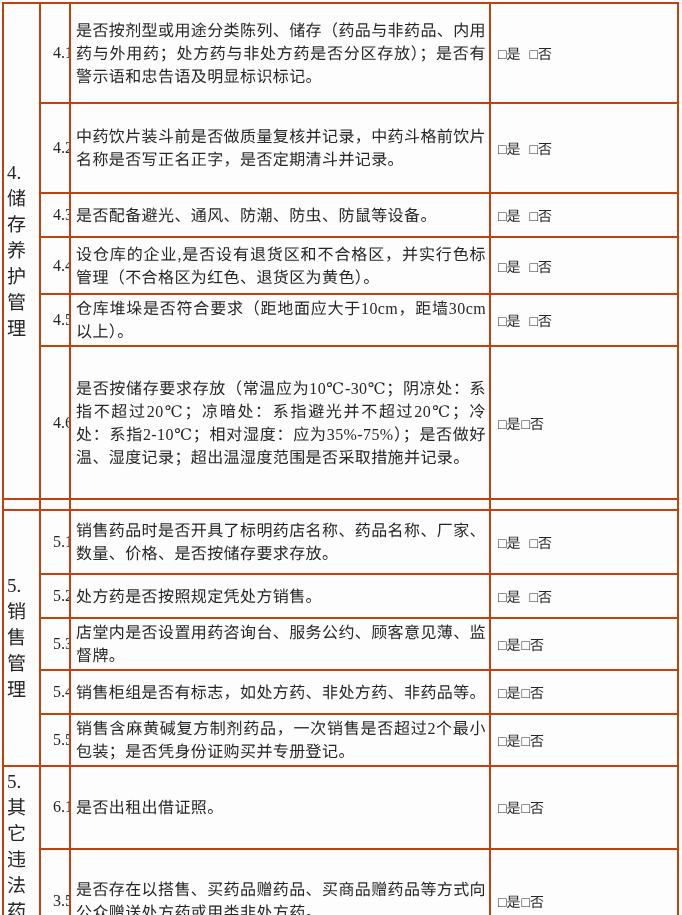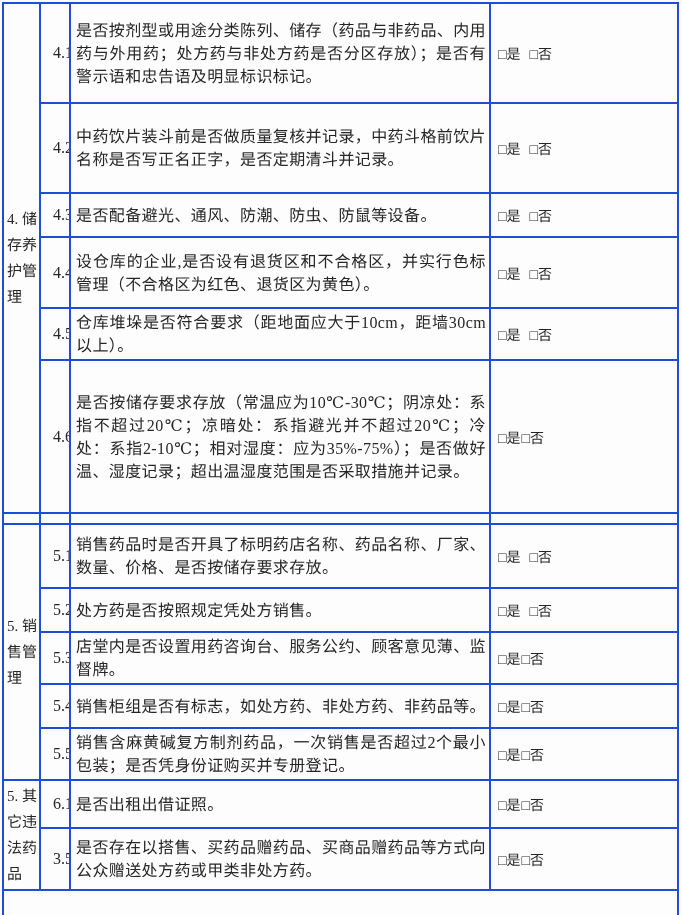"是否按剂型或用途分类陈列、储存（药品与非药品、内用药与外用药；处方药与非处方药是" td { border: 2px solid #1d4ed8 -> 2px solid #c2410c }
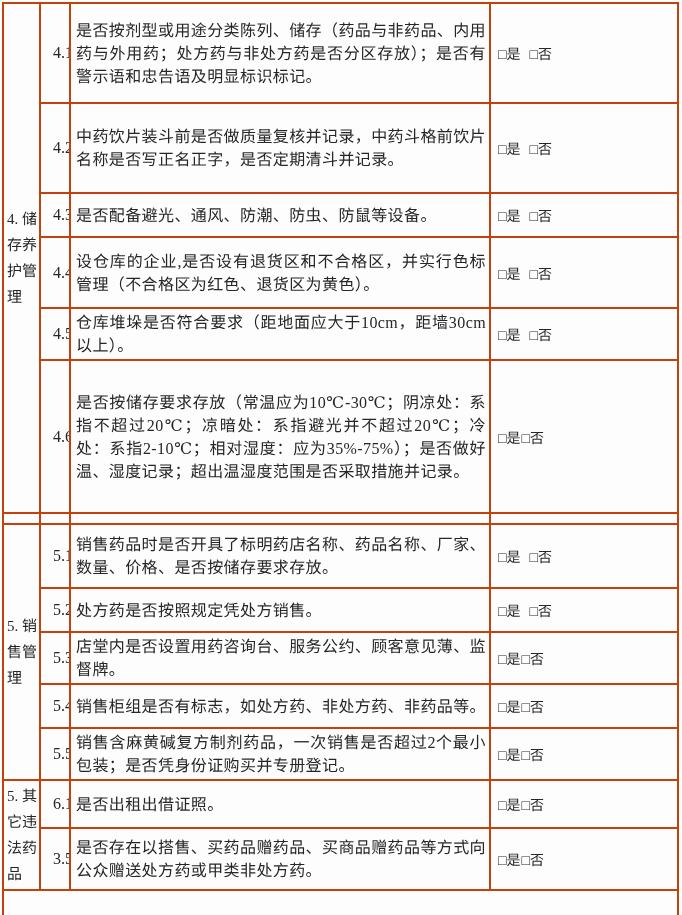"4. 储存养护管理" td.cat { font-size: 15px -> 19px }
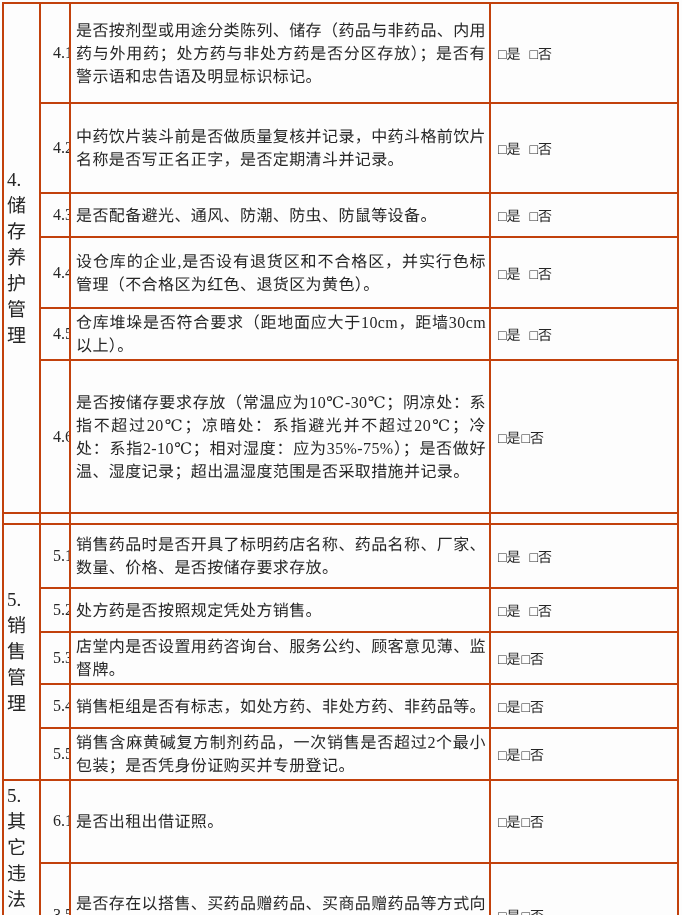"4.4" tr { height: 71px -> 57px }
